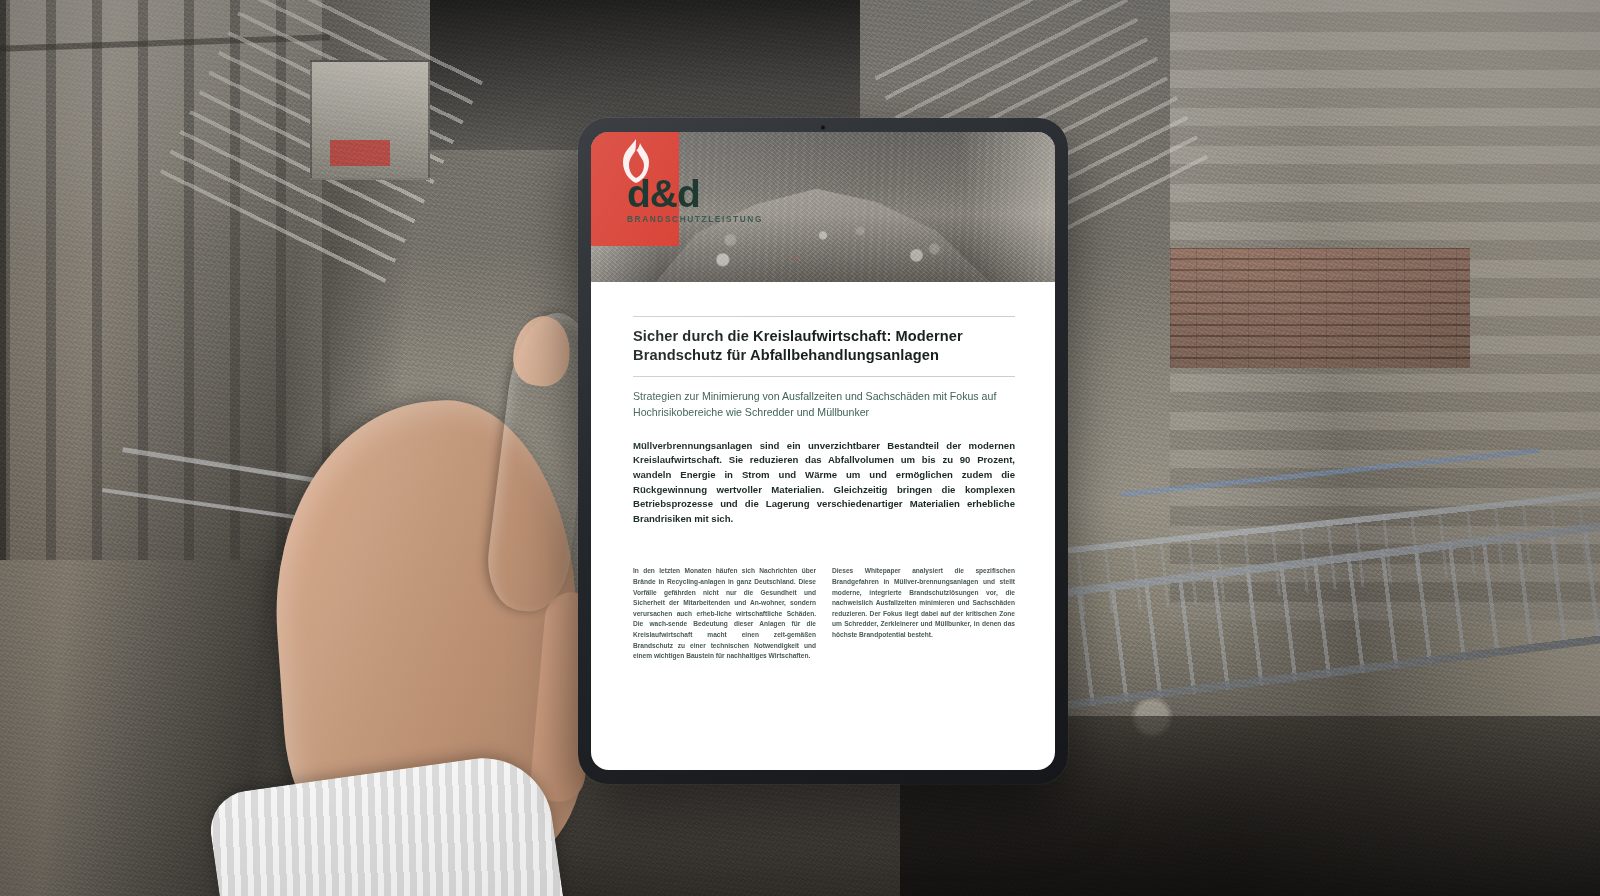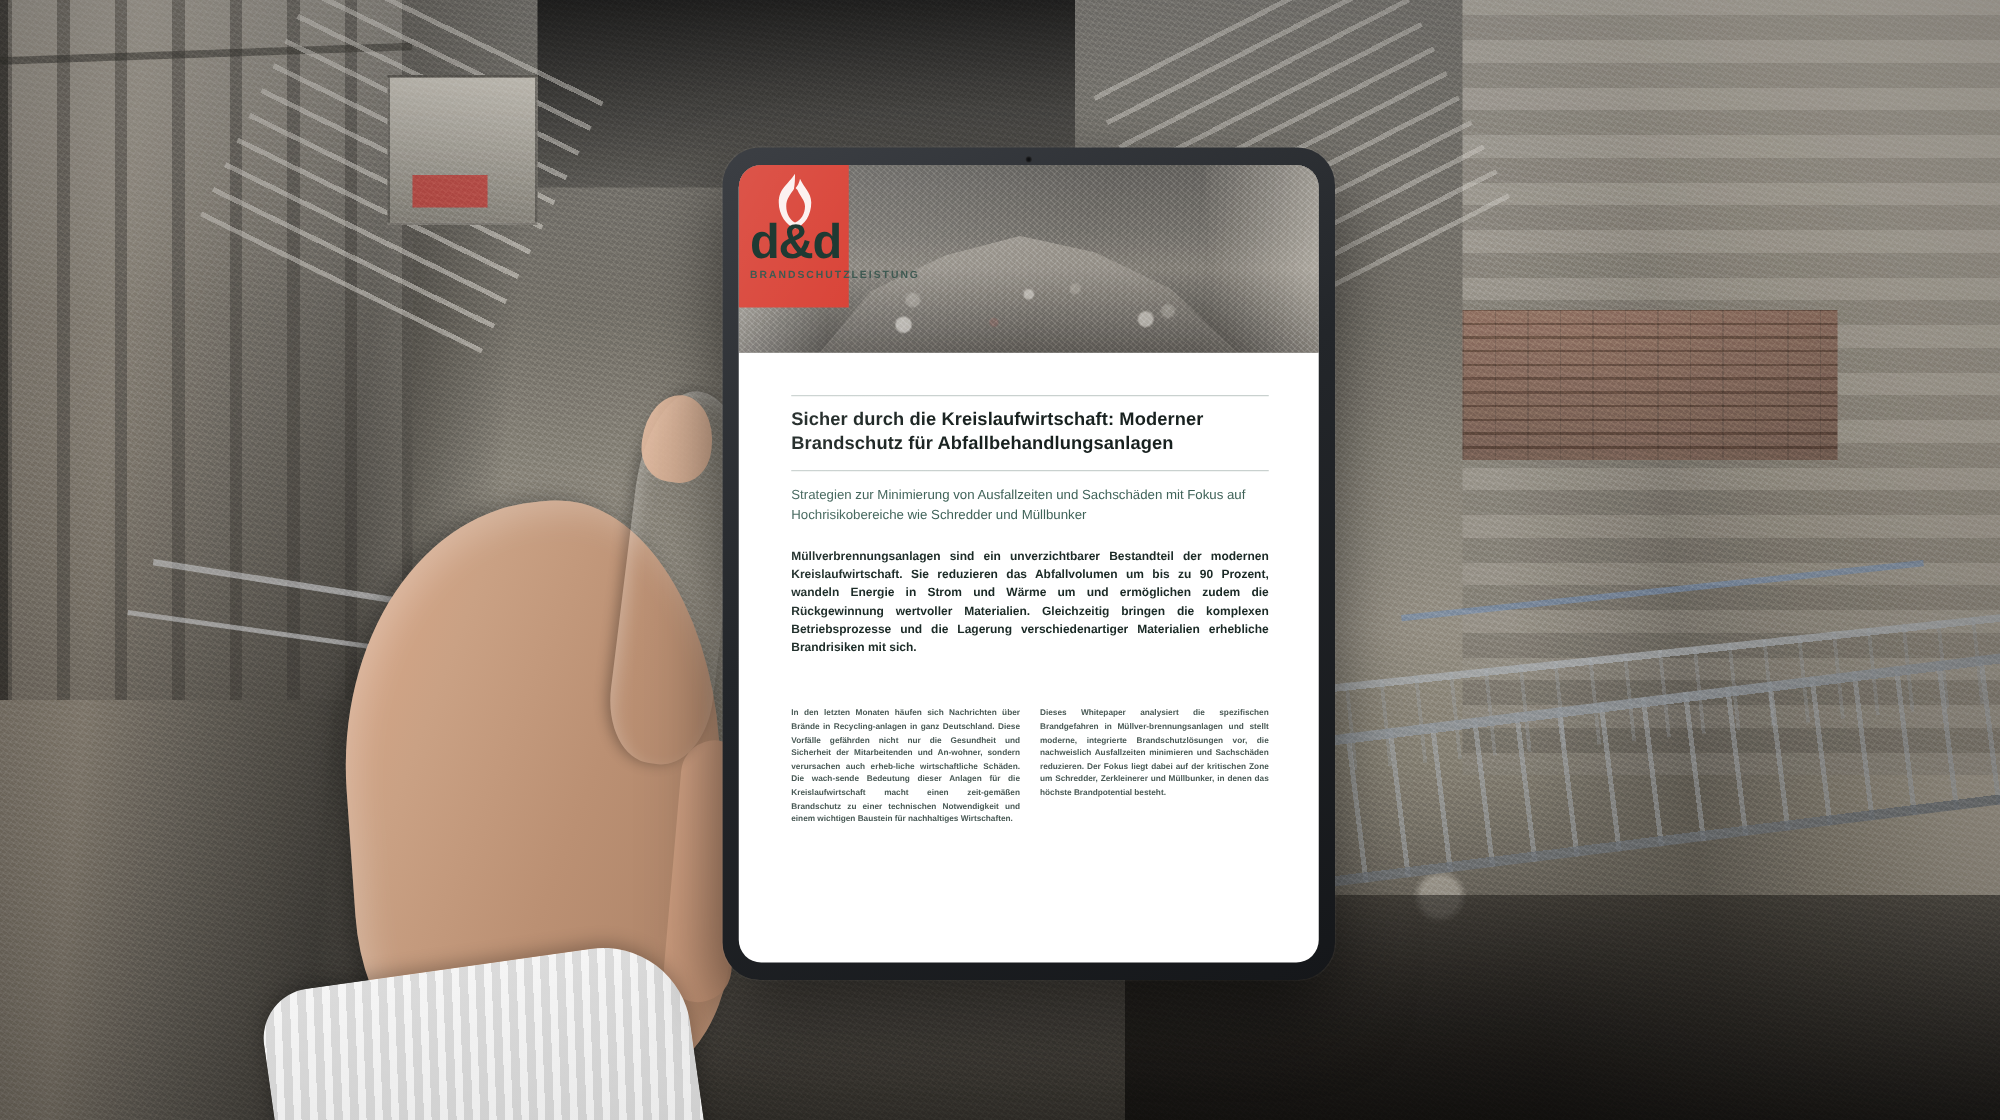"d&d" .logo-text { left: 9px -> 36px }
